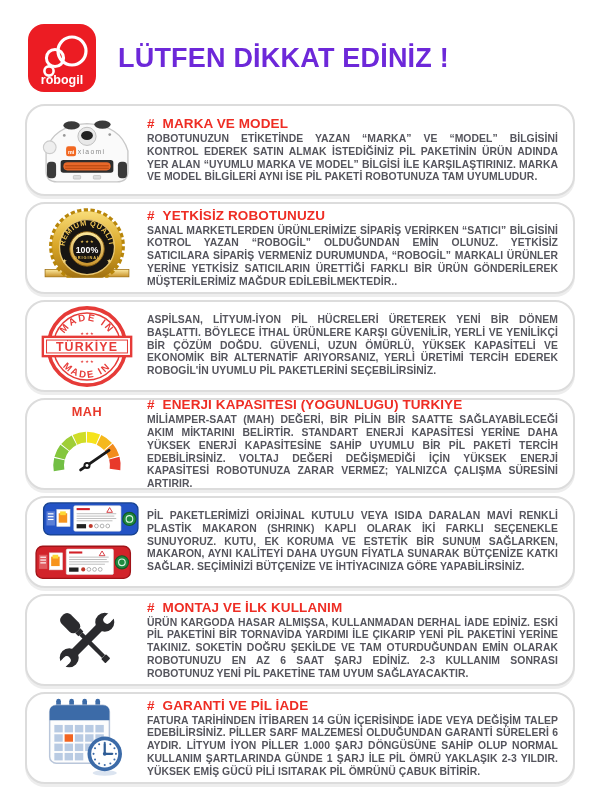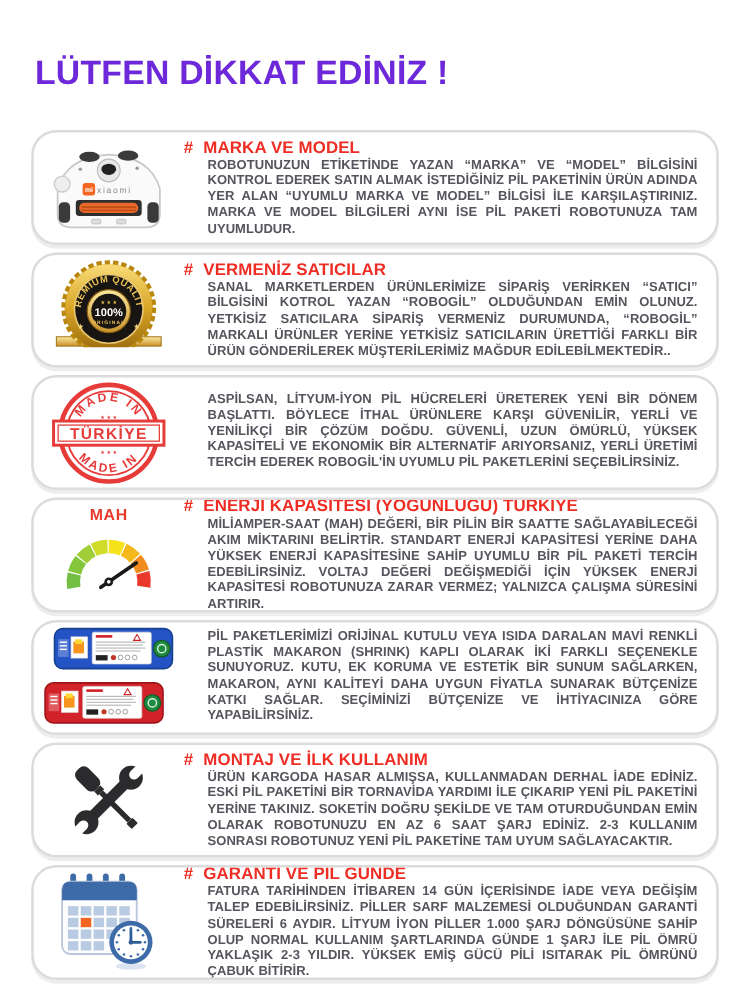"robogil" div.logo { html: none -> <div> <svg> <circle></circle> <circle></circle> <circle></circle> <text>robogil</text> </svg> </div> }
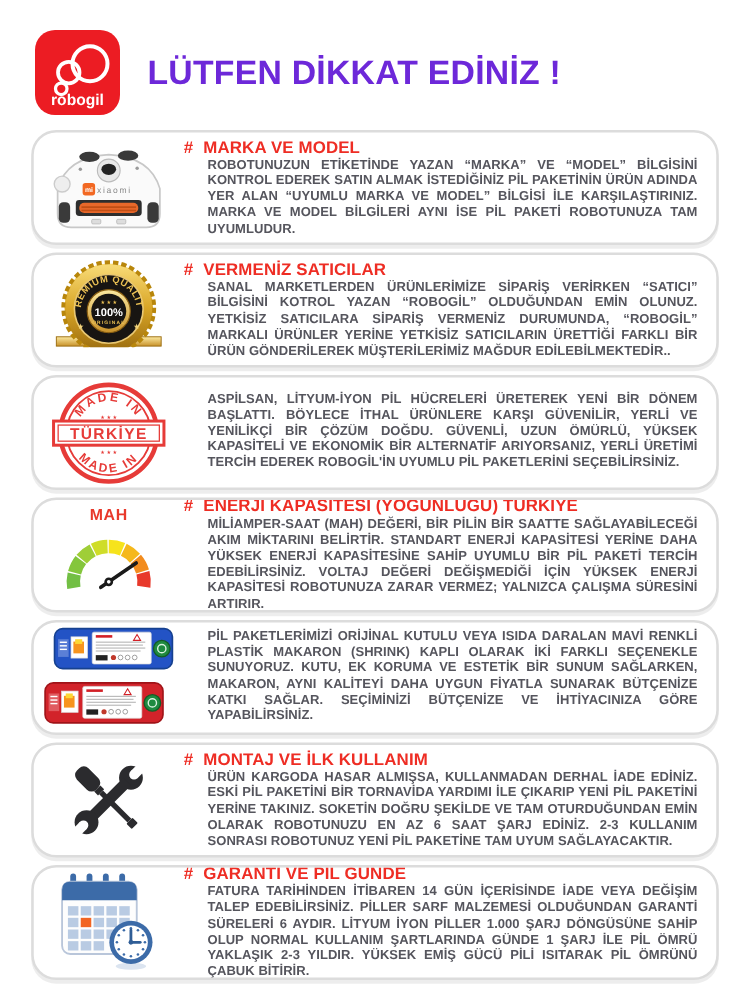"ROBOTUNUZUN ETİKETİNDE YAZAN “MARKA” VE" .card-body { margin-left: 19px -> none }
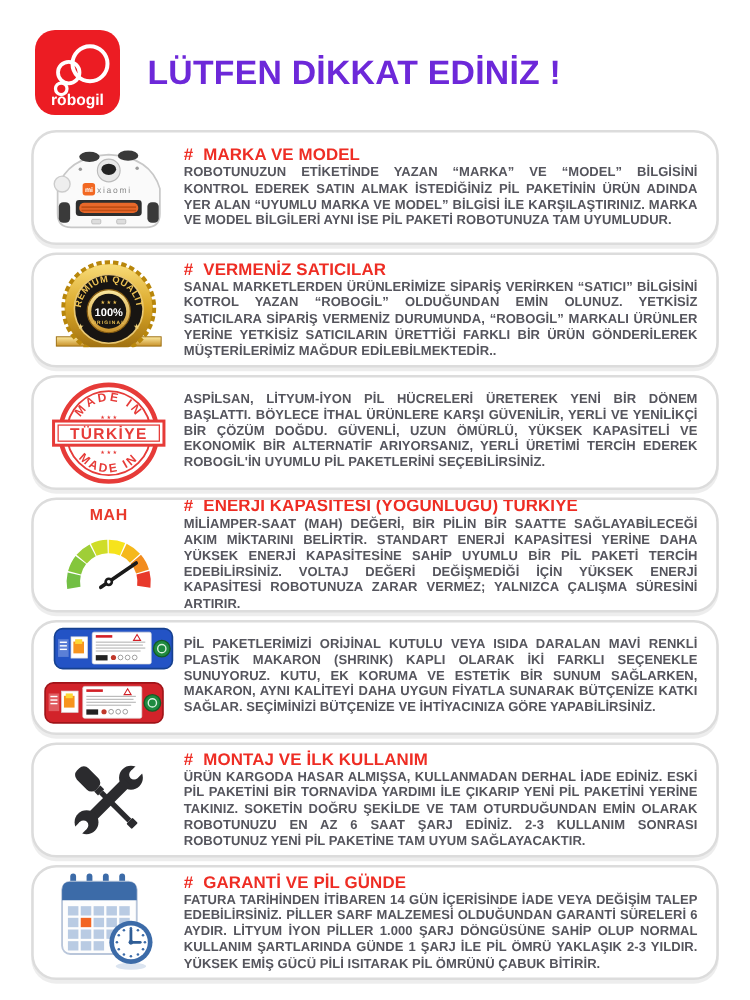"VERMENİZ SATICILAR" span { text: VERMENİZ SATICILAR -> YETKİSİZ ROBOTUNUZU }
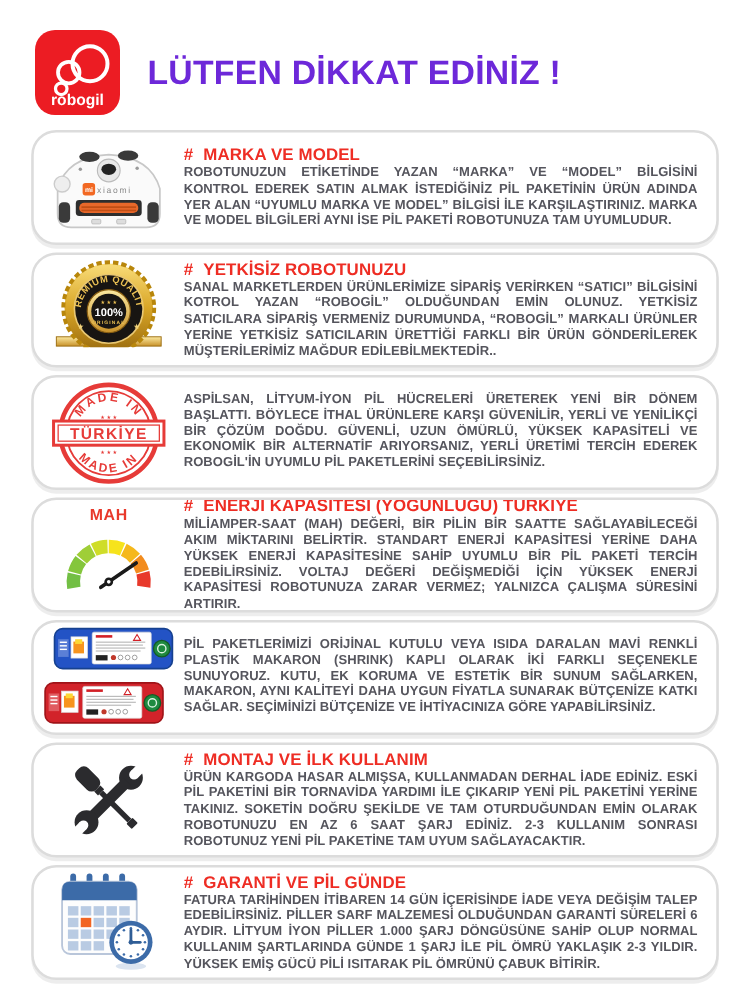"GARANTİ VE PİL GÜNDE" span { text: GÜNDE -> İADE }
